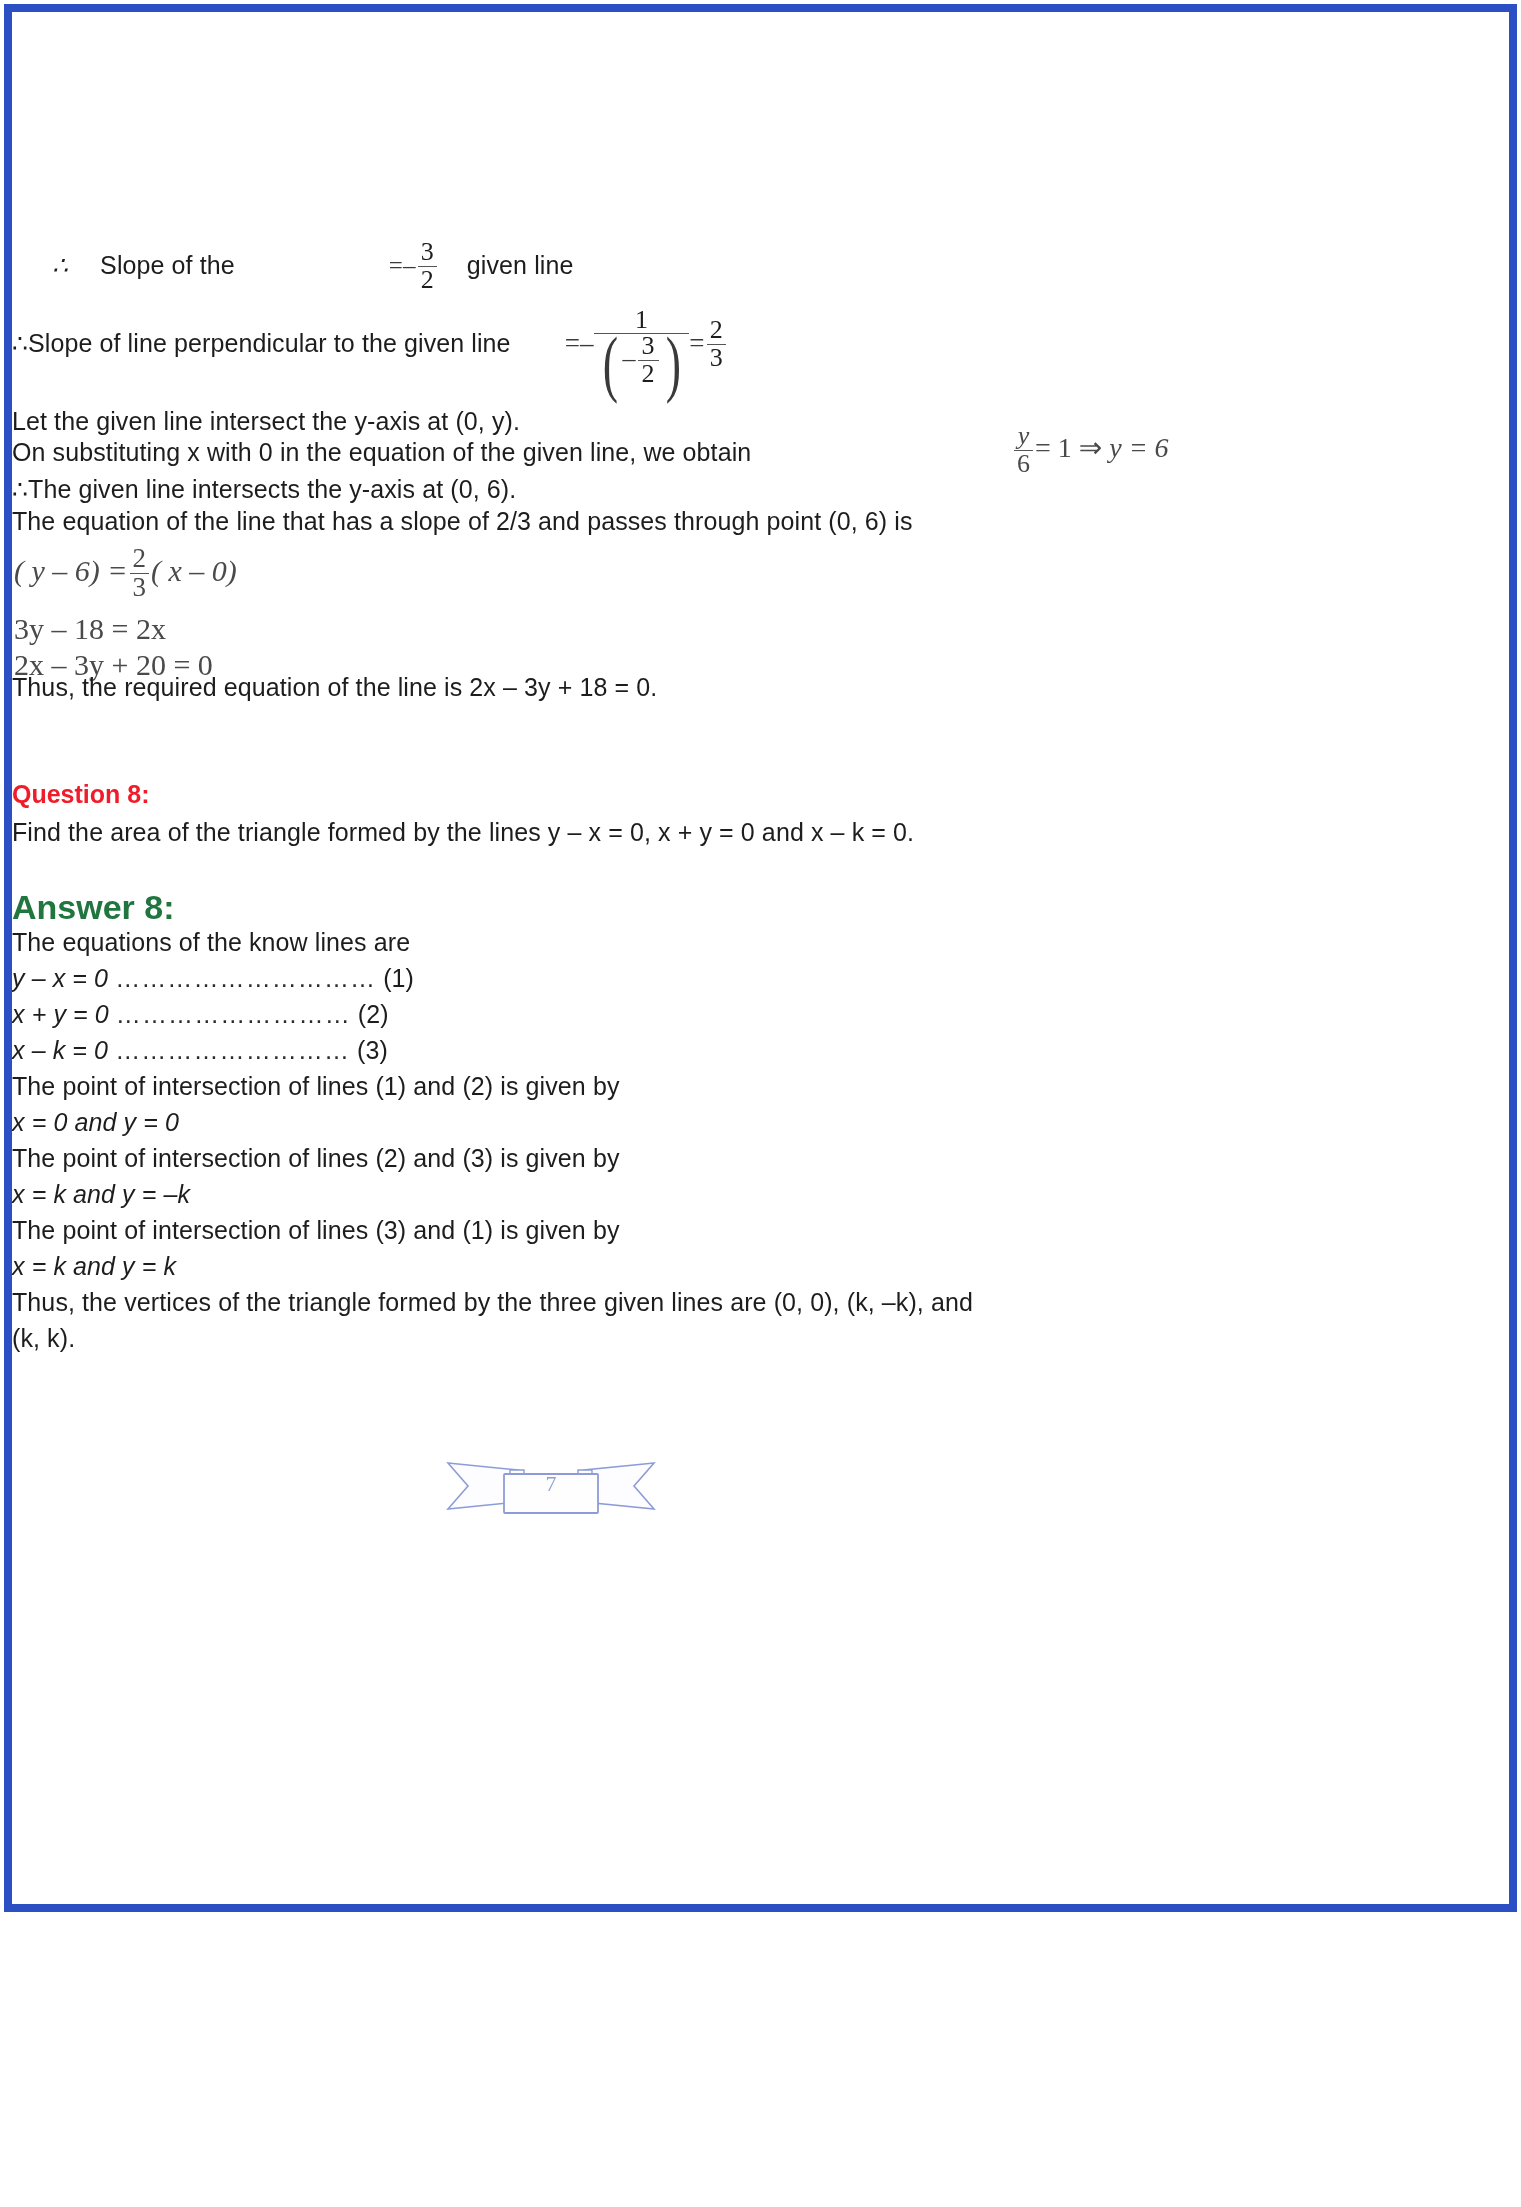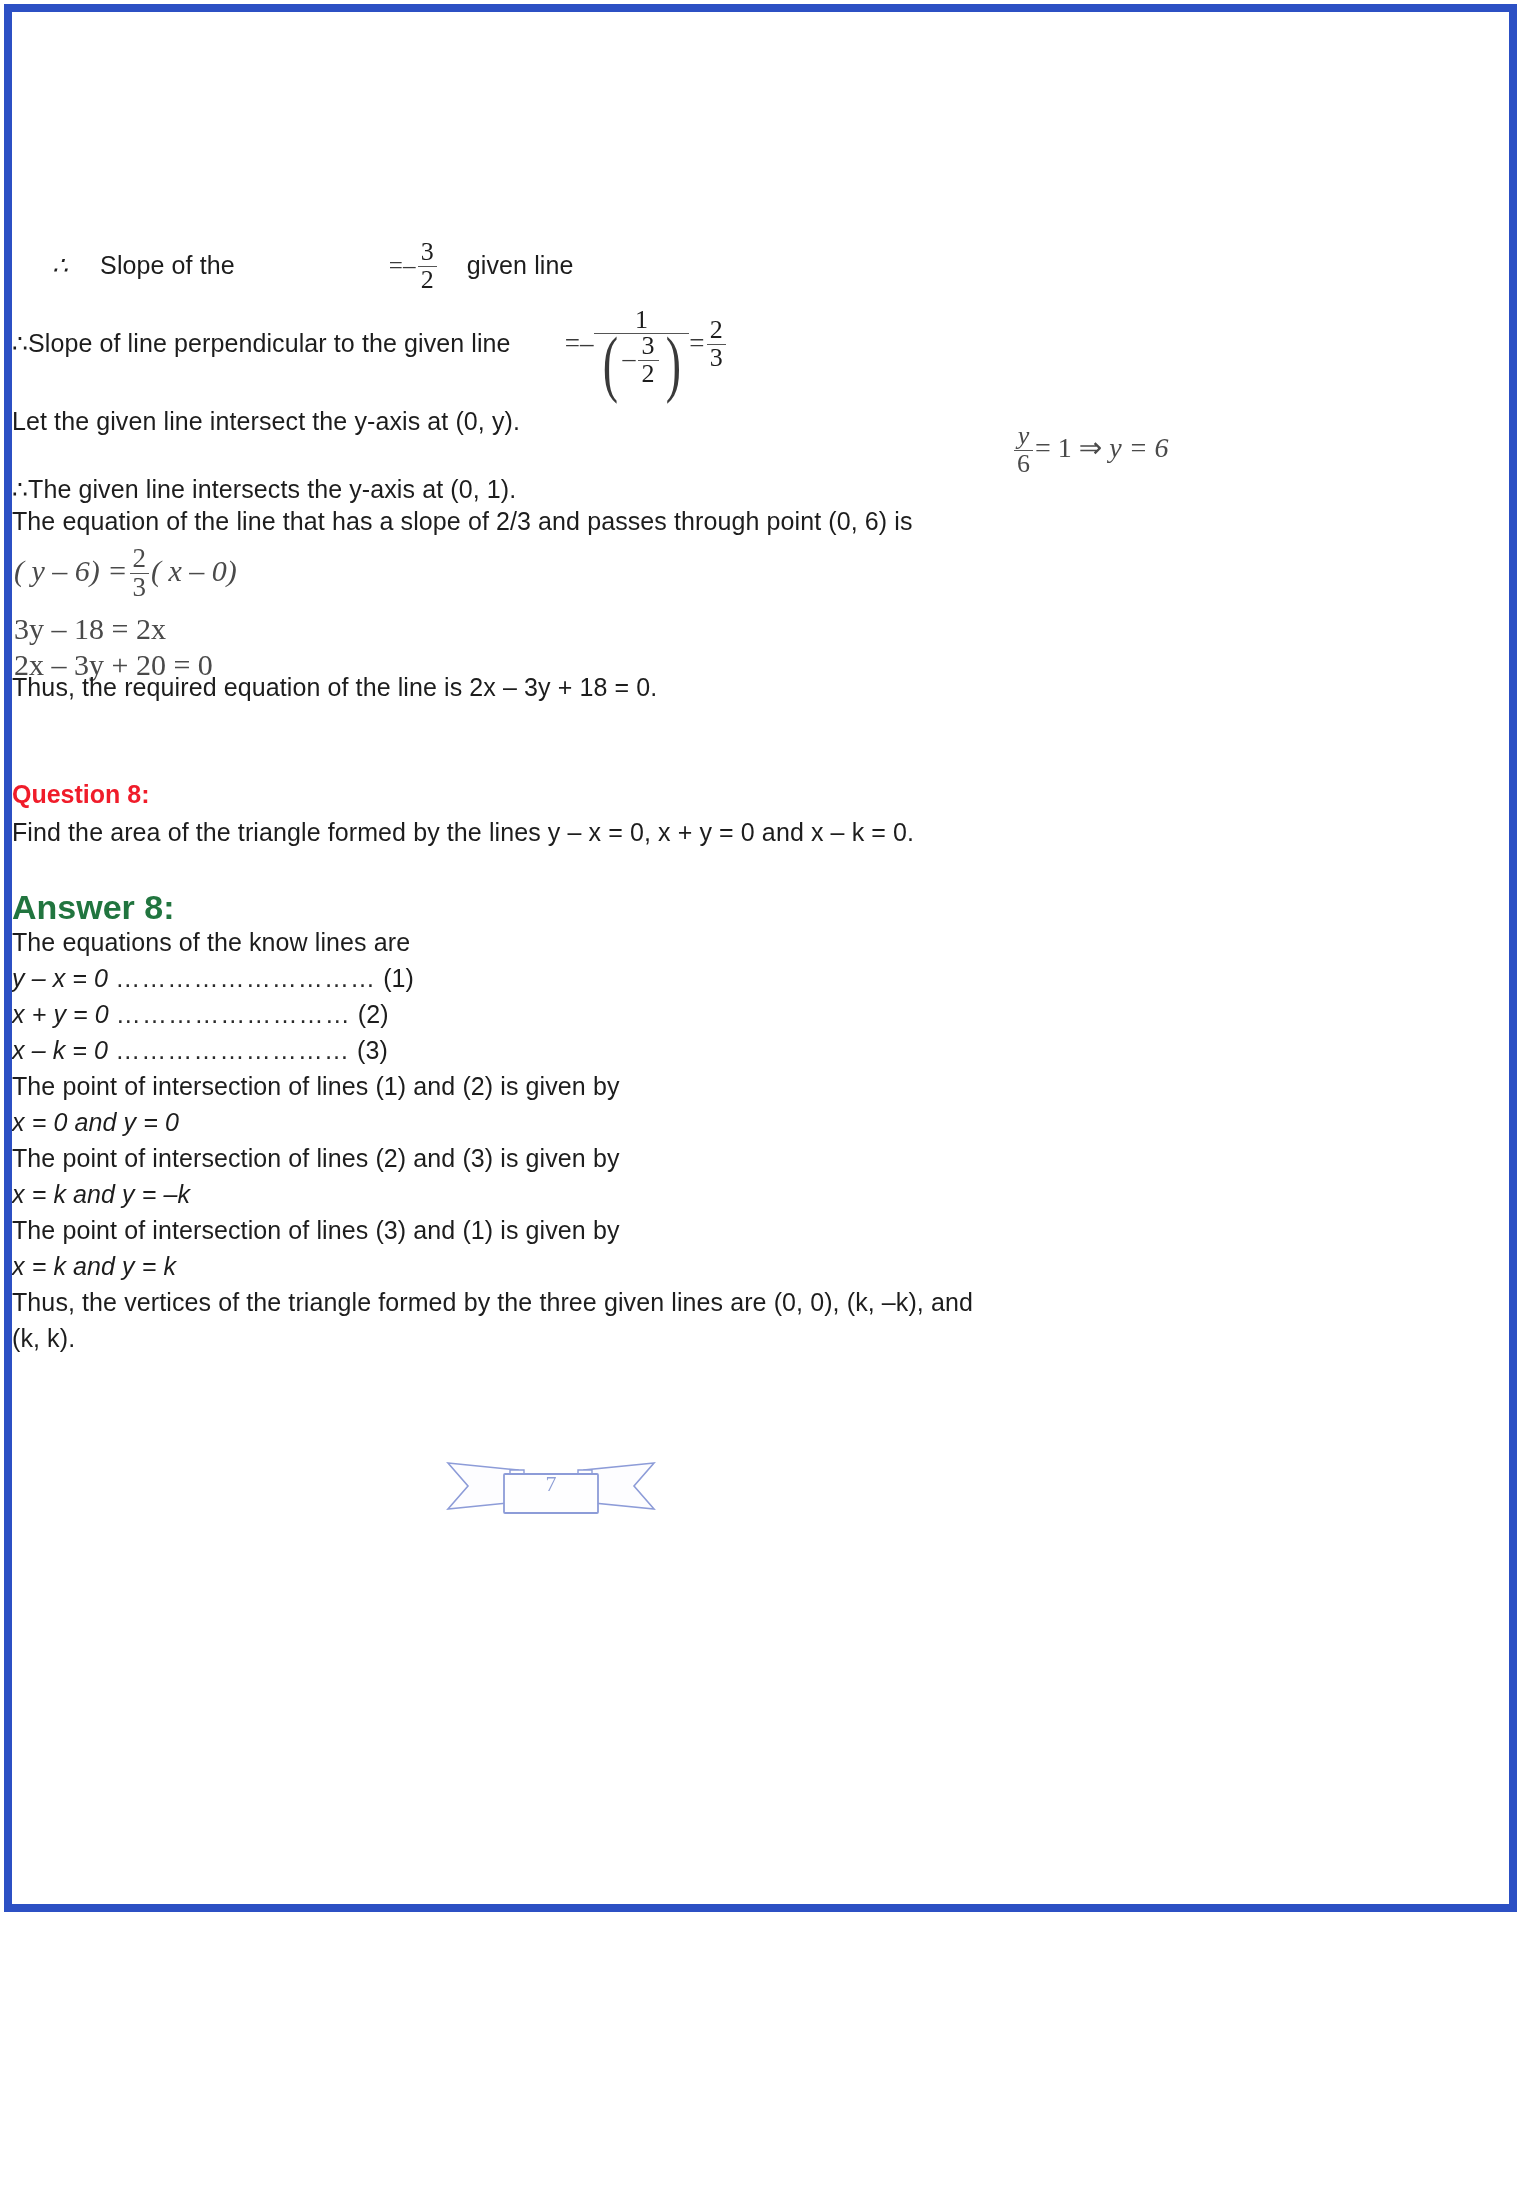"On substituting x with 0" div.txt { html: none -> <div>On substituting x with 0 in the equation of the given line, we obtain</div> }
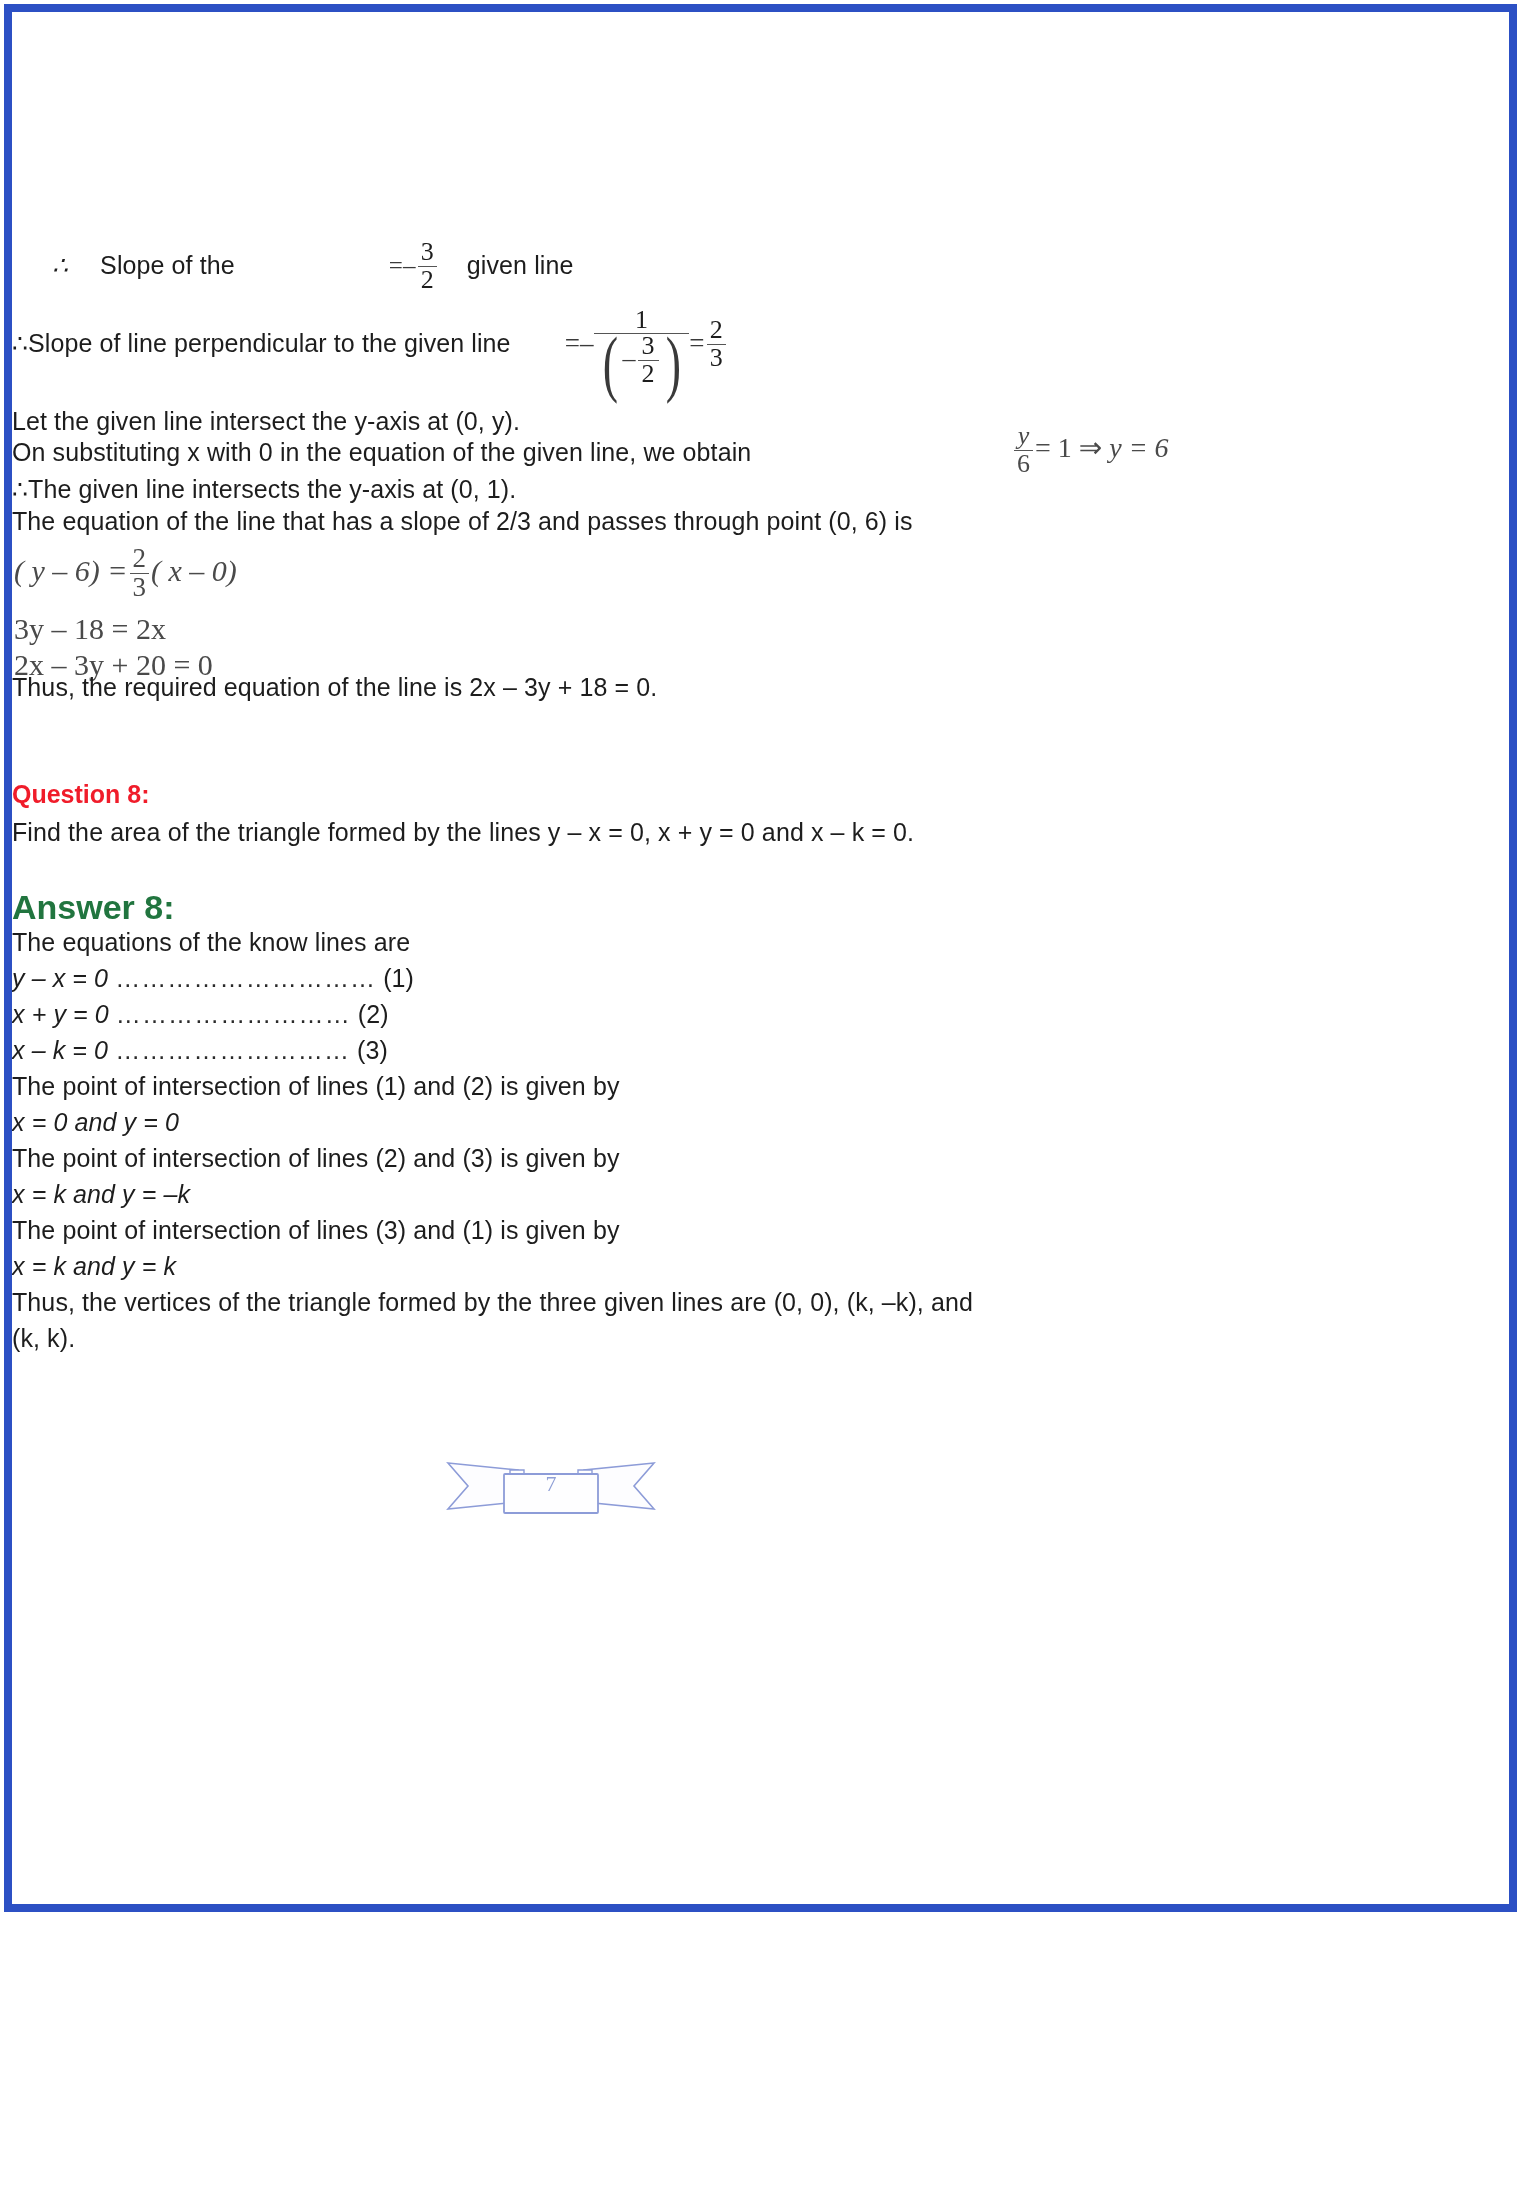"∴The given line intersects the" div.txt { text: 1 -> 6 }
